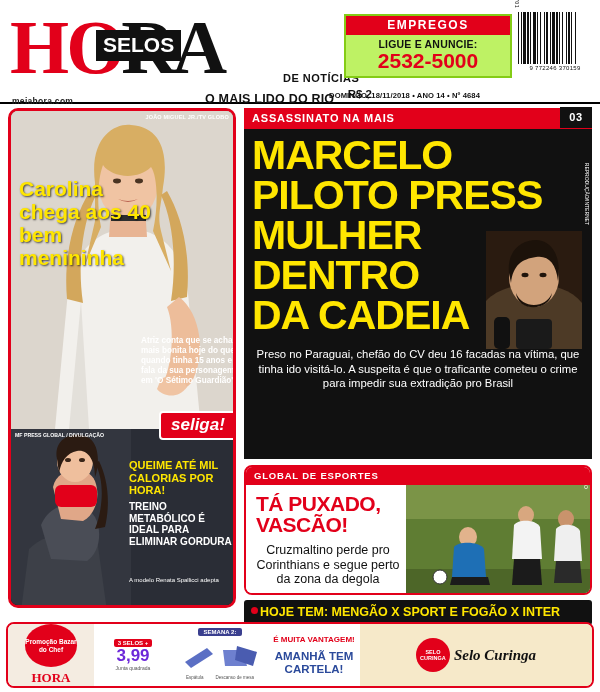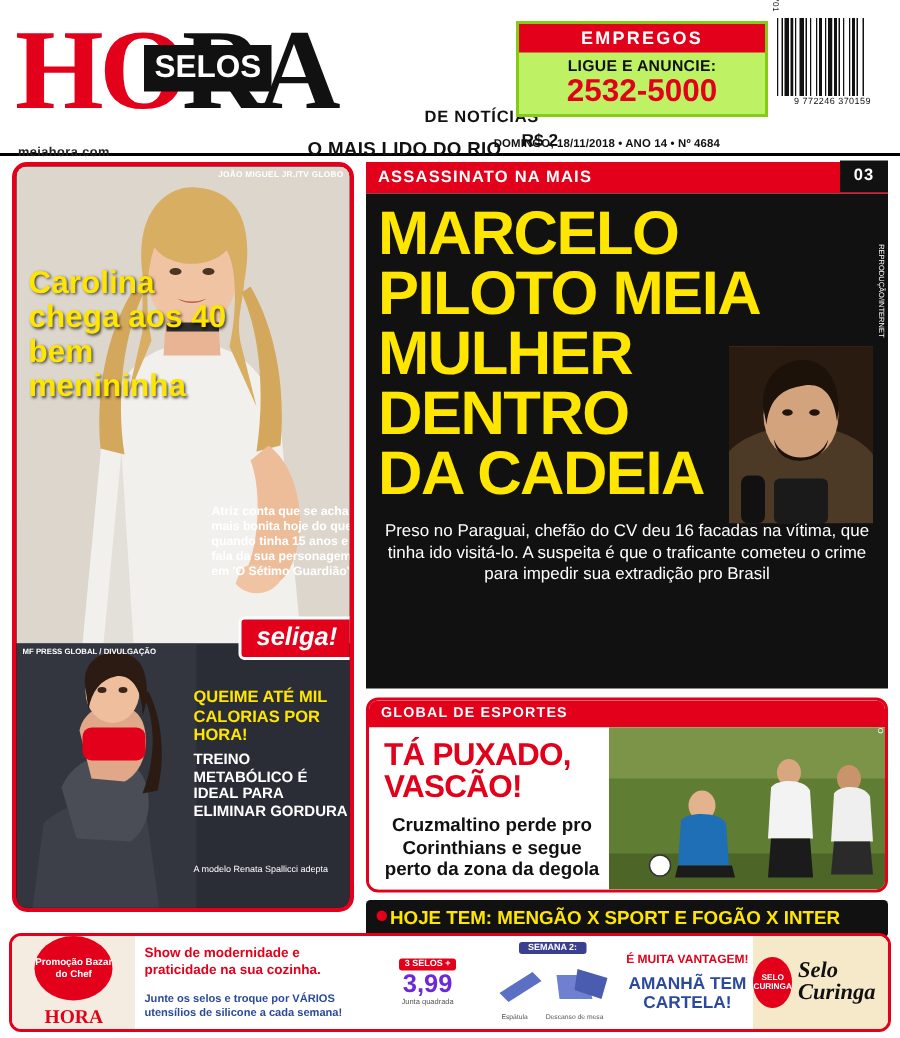"PILOTO MEIA" div { text: MEIA -> PRESS }
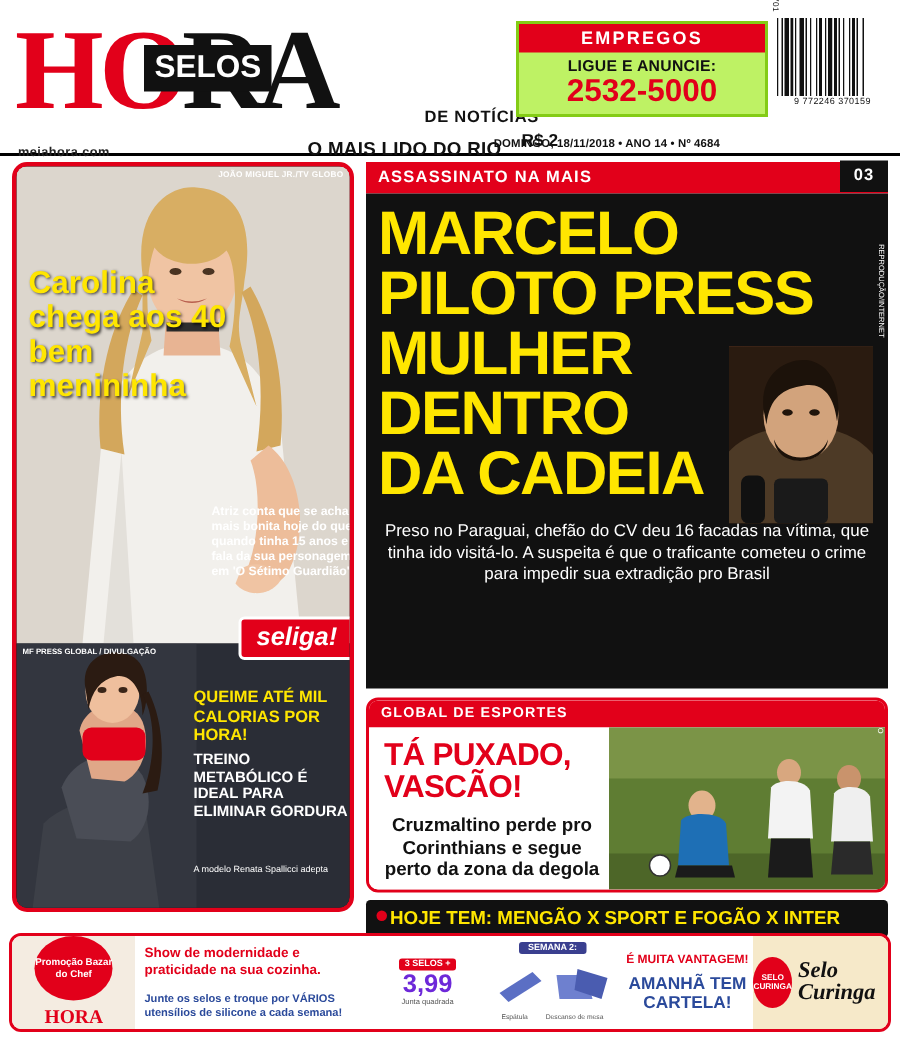"Cruzmaltino perde pro Corinthians e" .esp-sub { font-weight: bold -> normal }
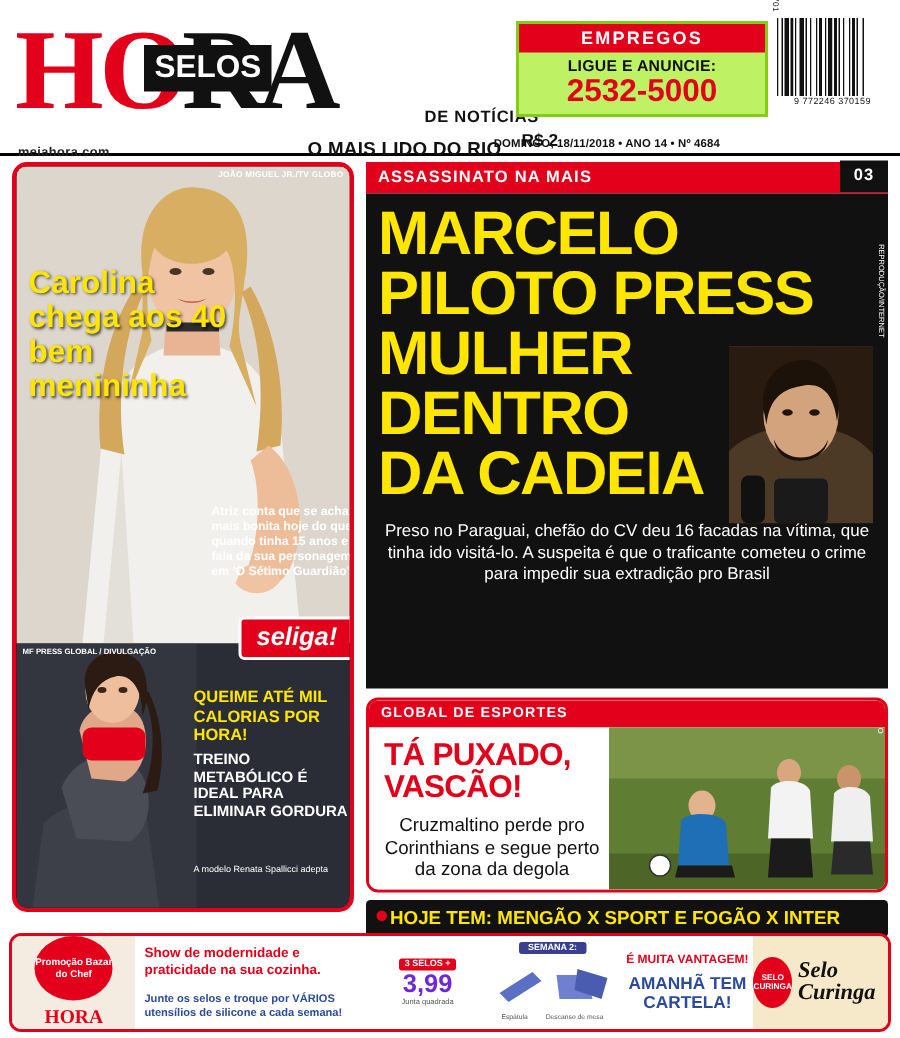"Show de modernidade e praticidade" div.ad-seg { html: <div> <div>Show de modernidade e praticidade na sua cozinha.</div> <div>Junte os selos e troque por VÁRIOS utensílios de silicone a cada semana!</div> </div> -> none }
